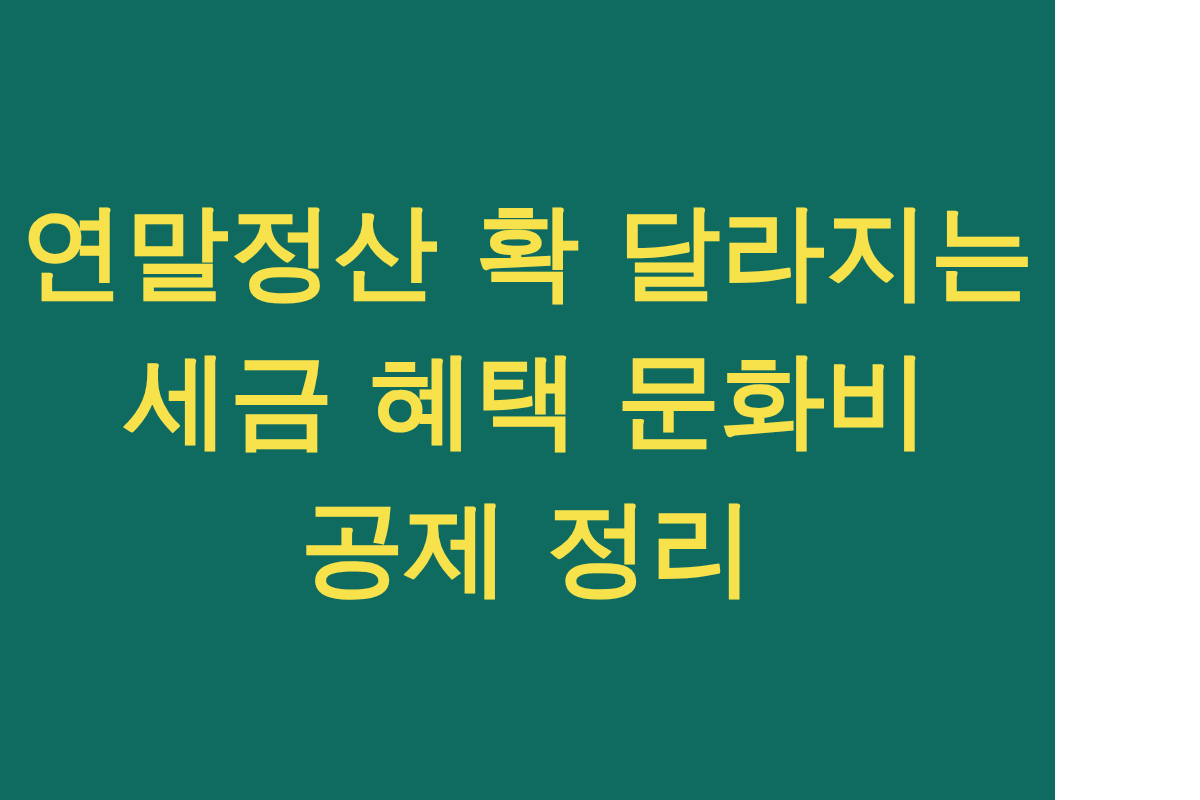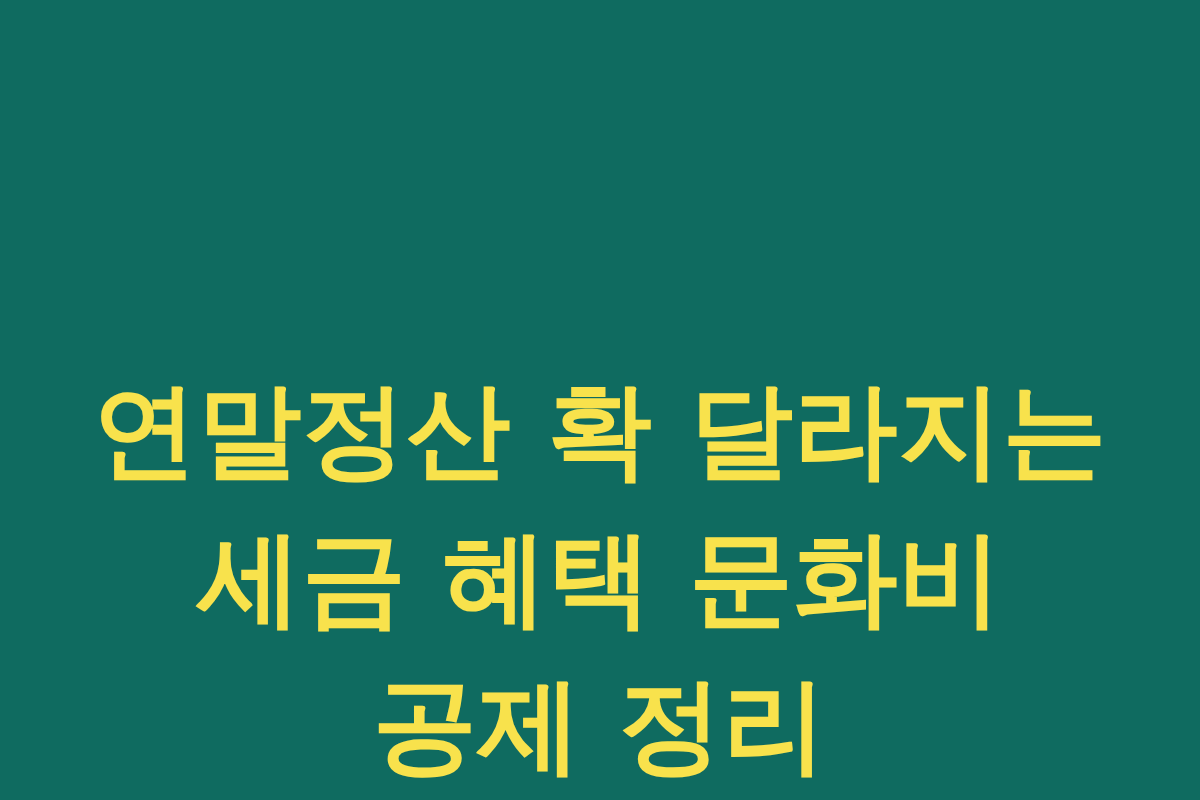"연말정산 확 달라지는 세금 혜택" #banner { align-items: flex-end -> center; width: 1200px -> 1055px }
